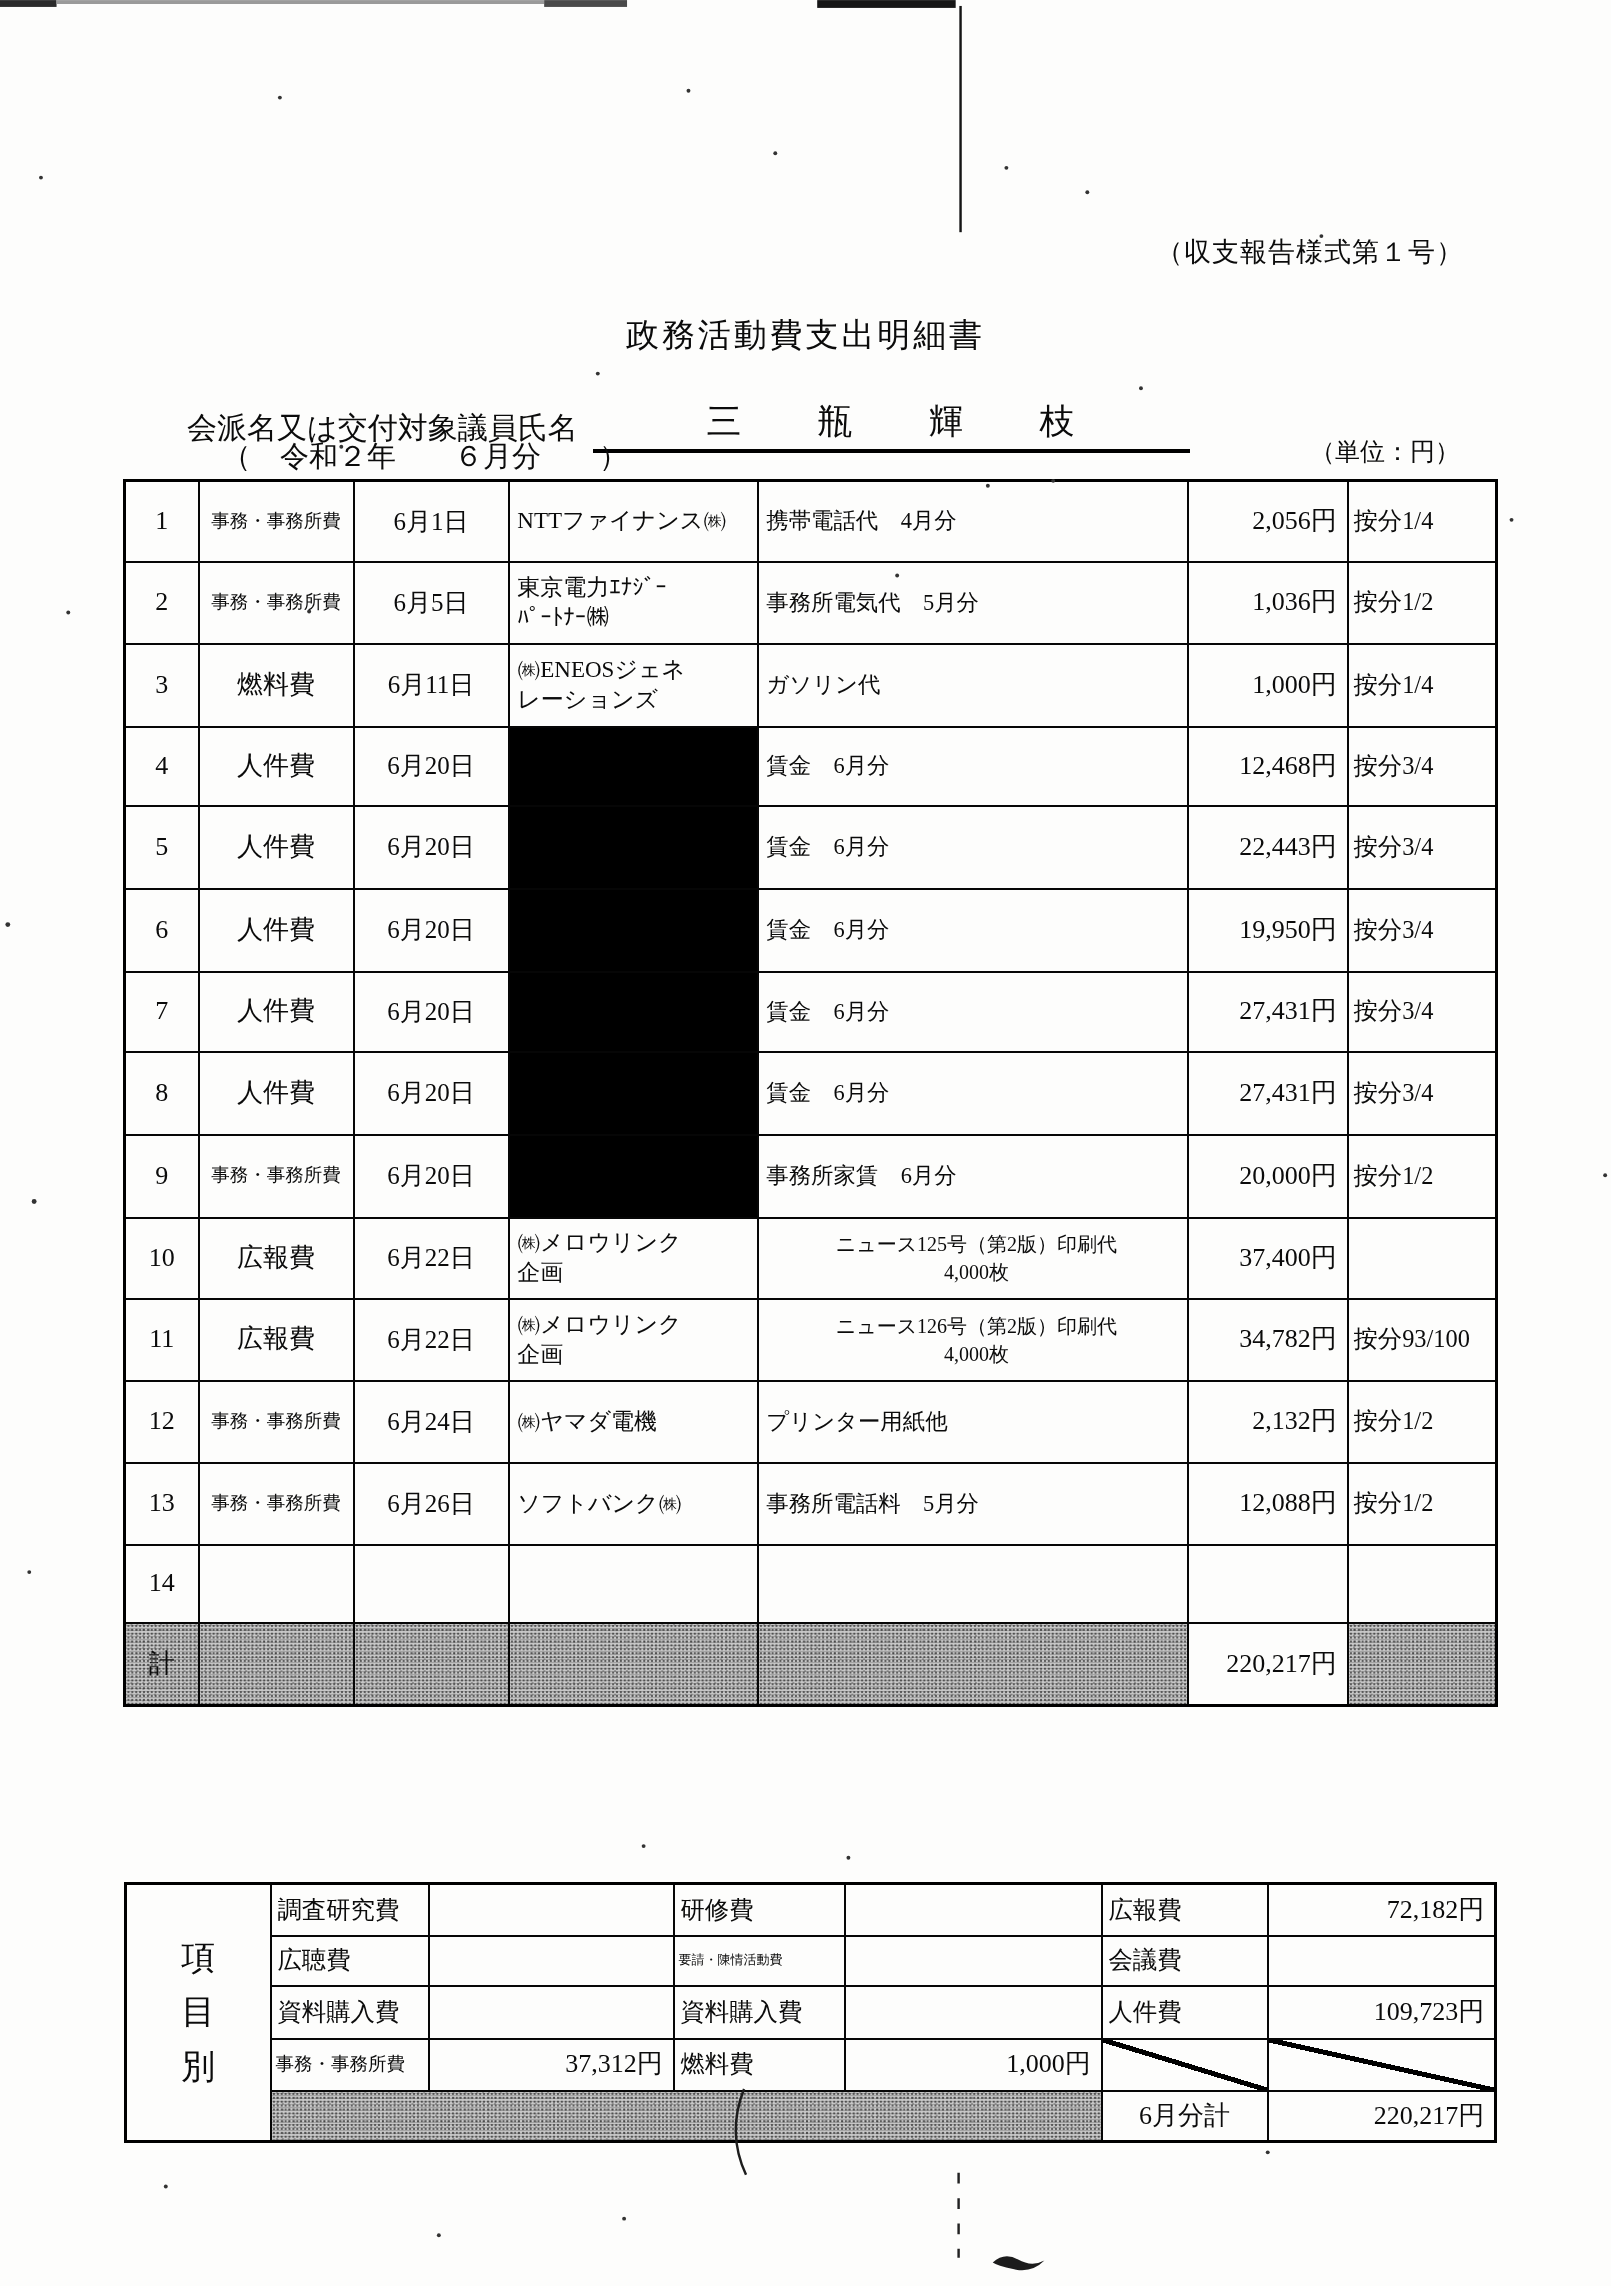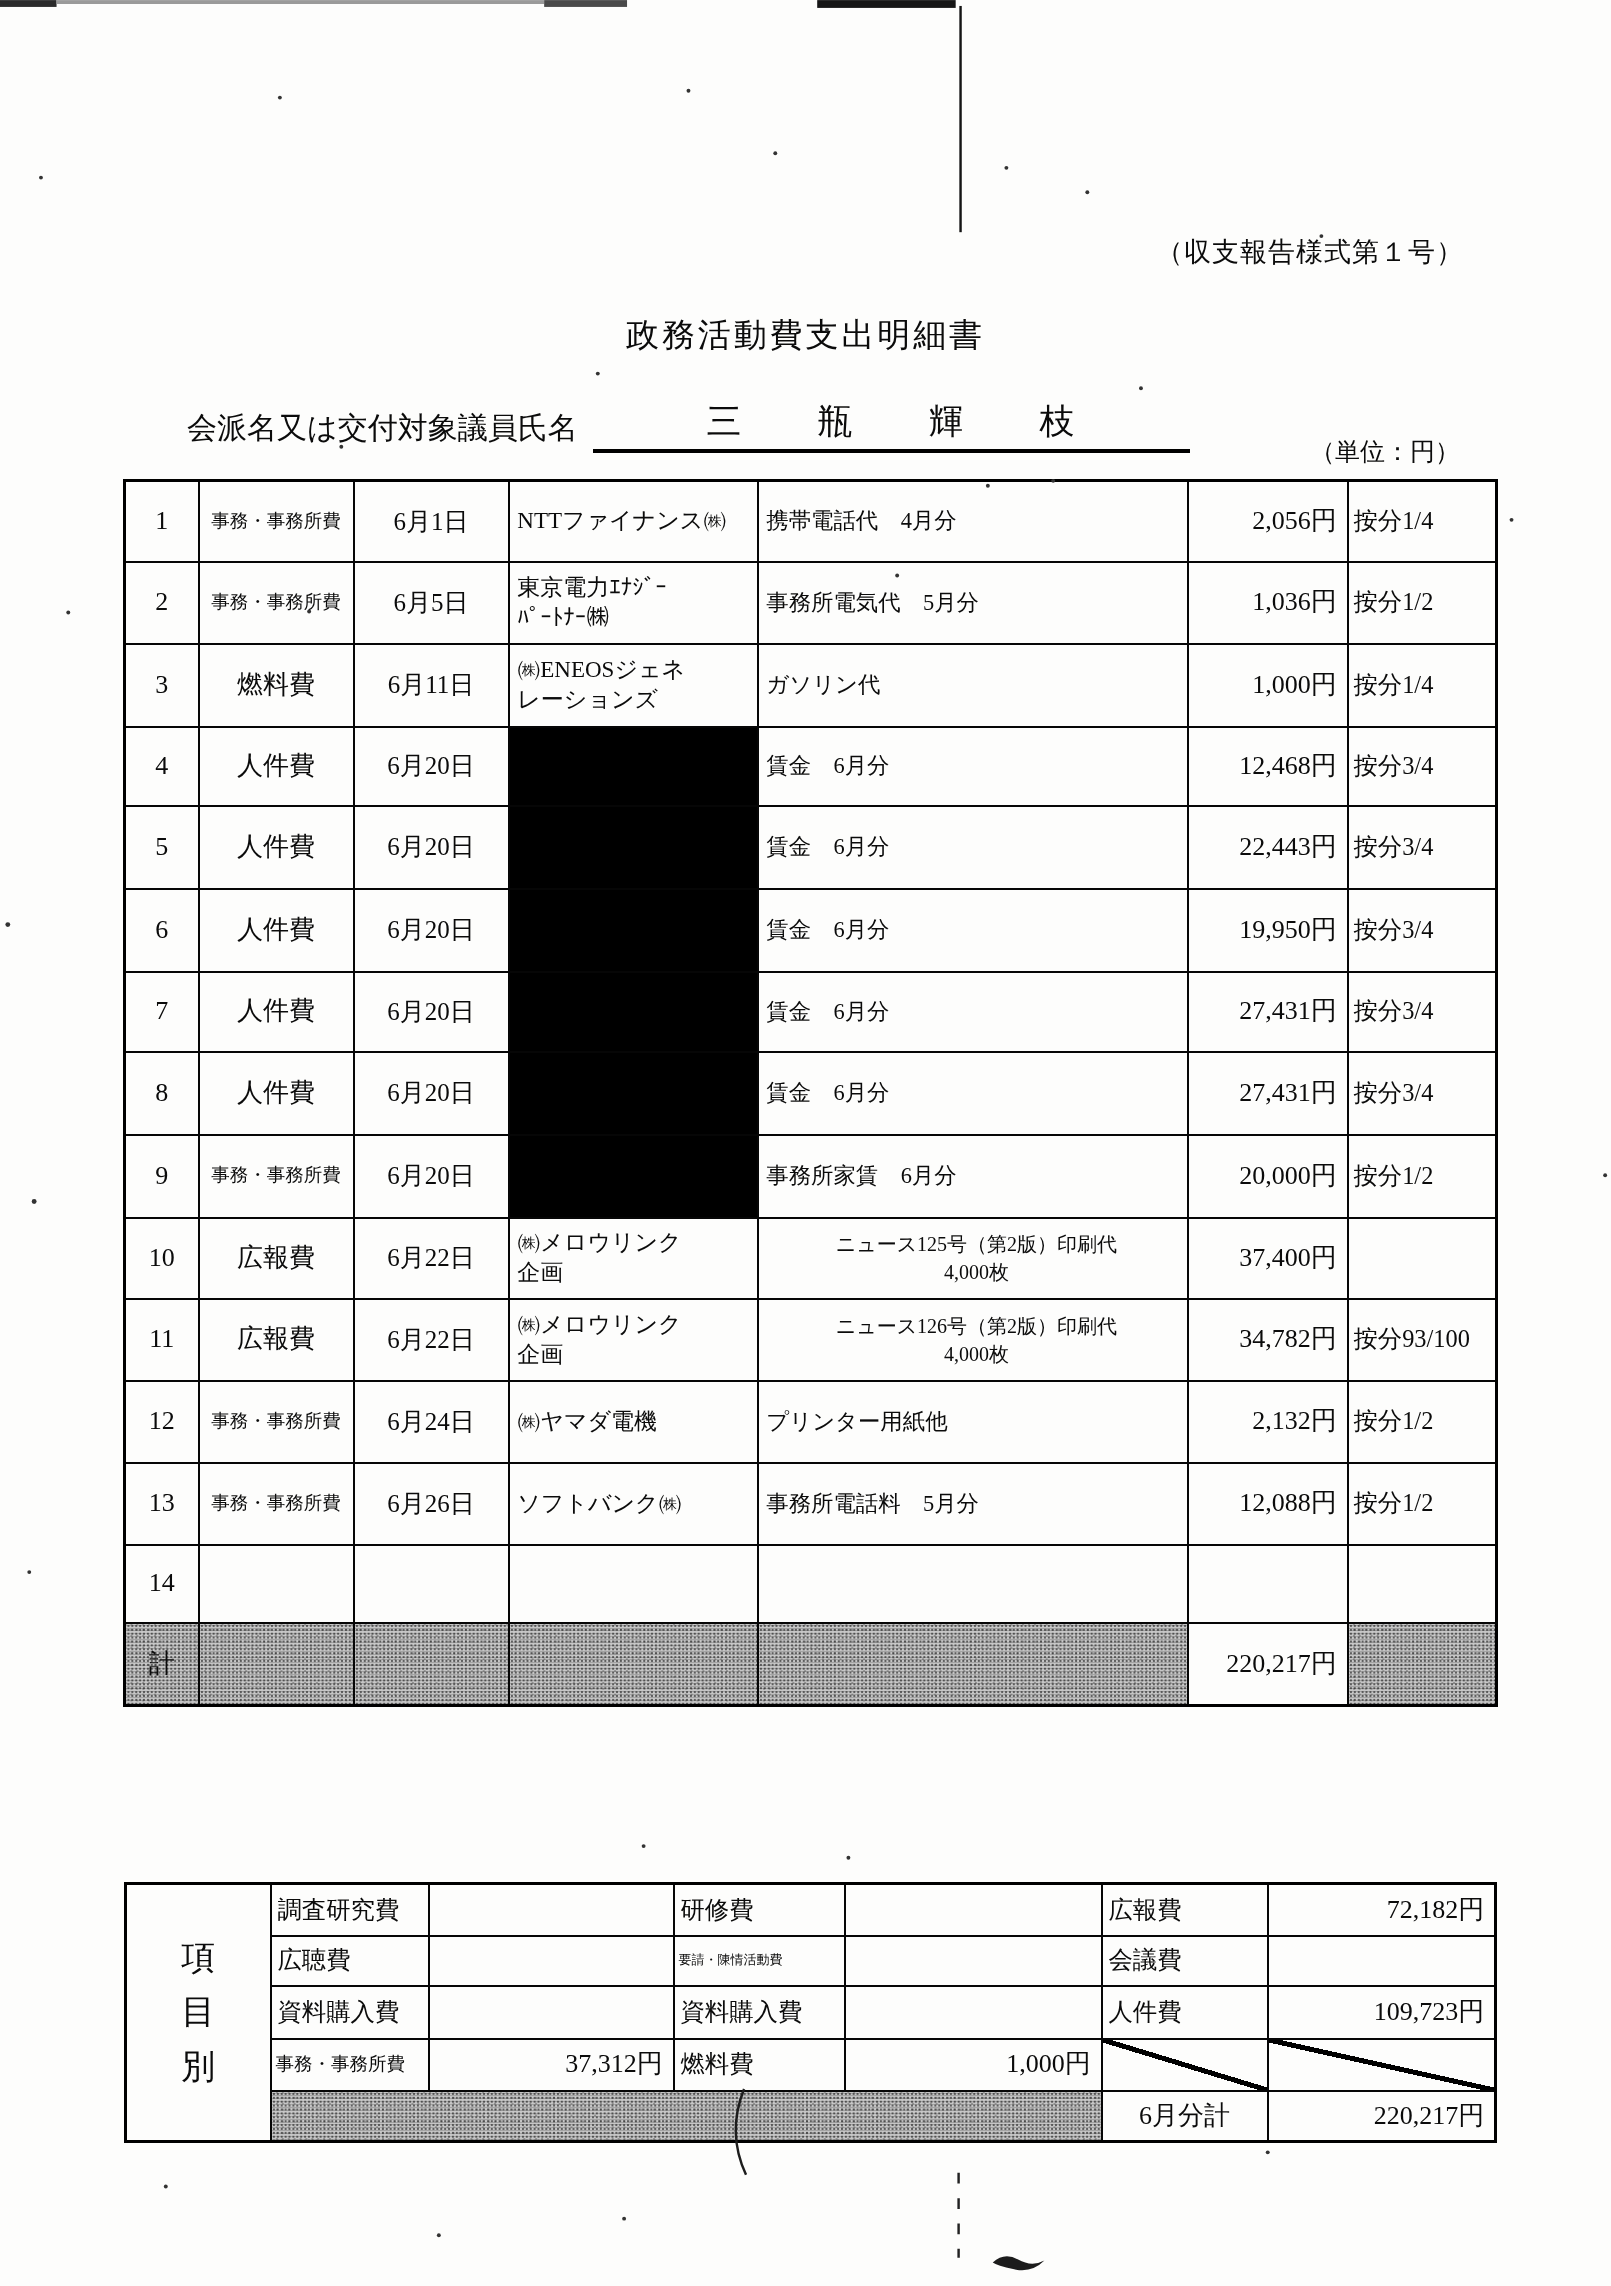"（ 令和２年 ６月分 ）" div.abs { html: none -> <div>（ 令和２年 ６月分 ）</div> }
